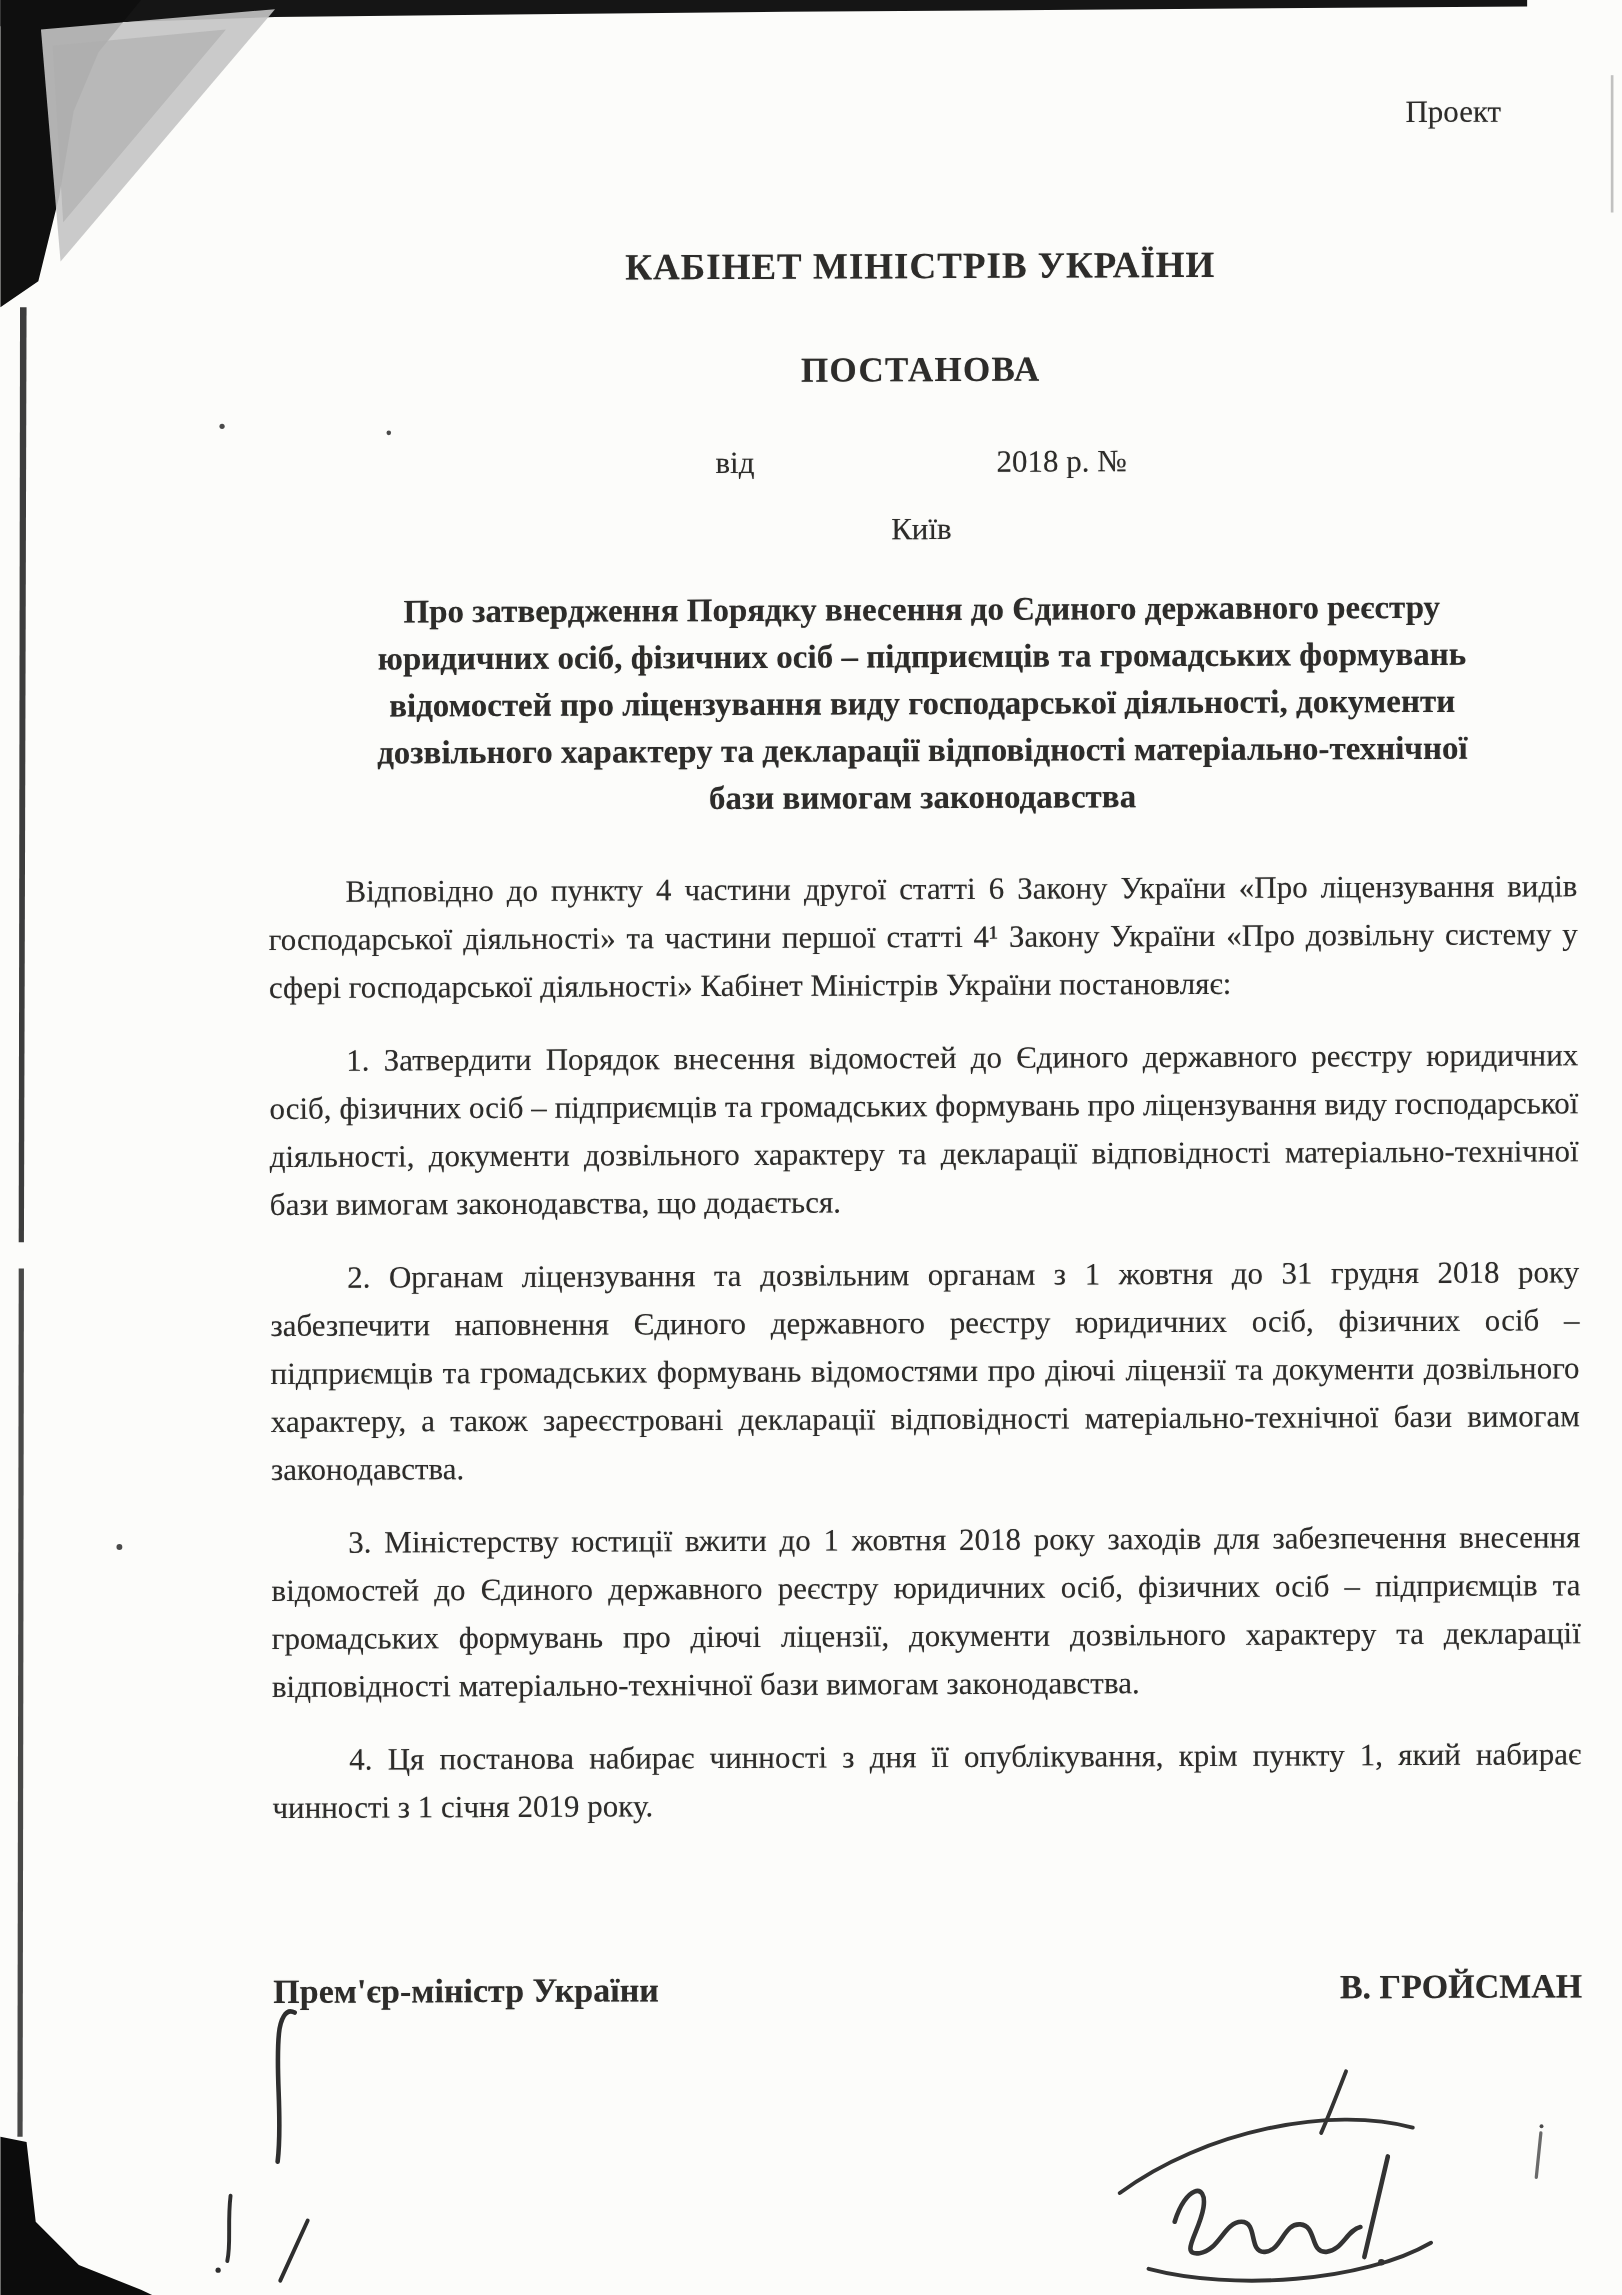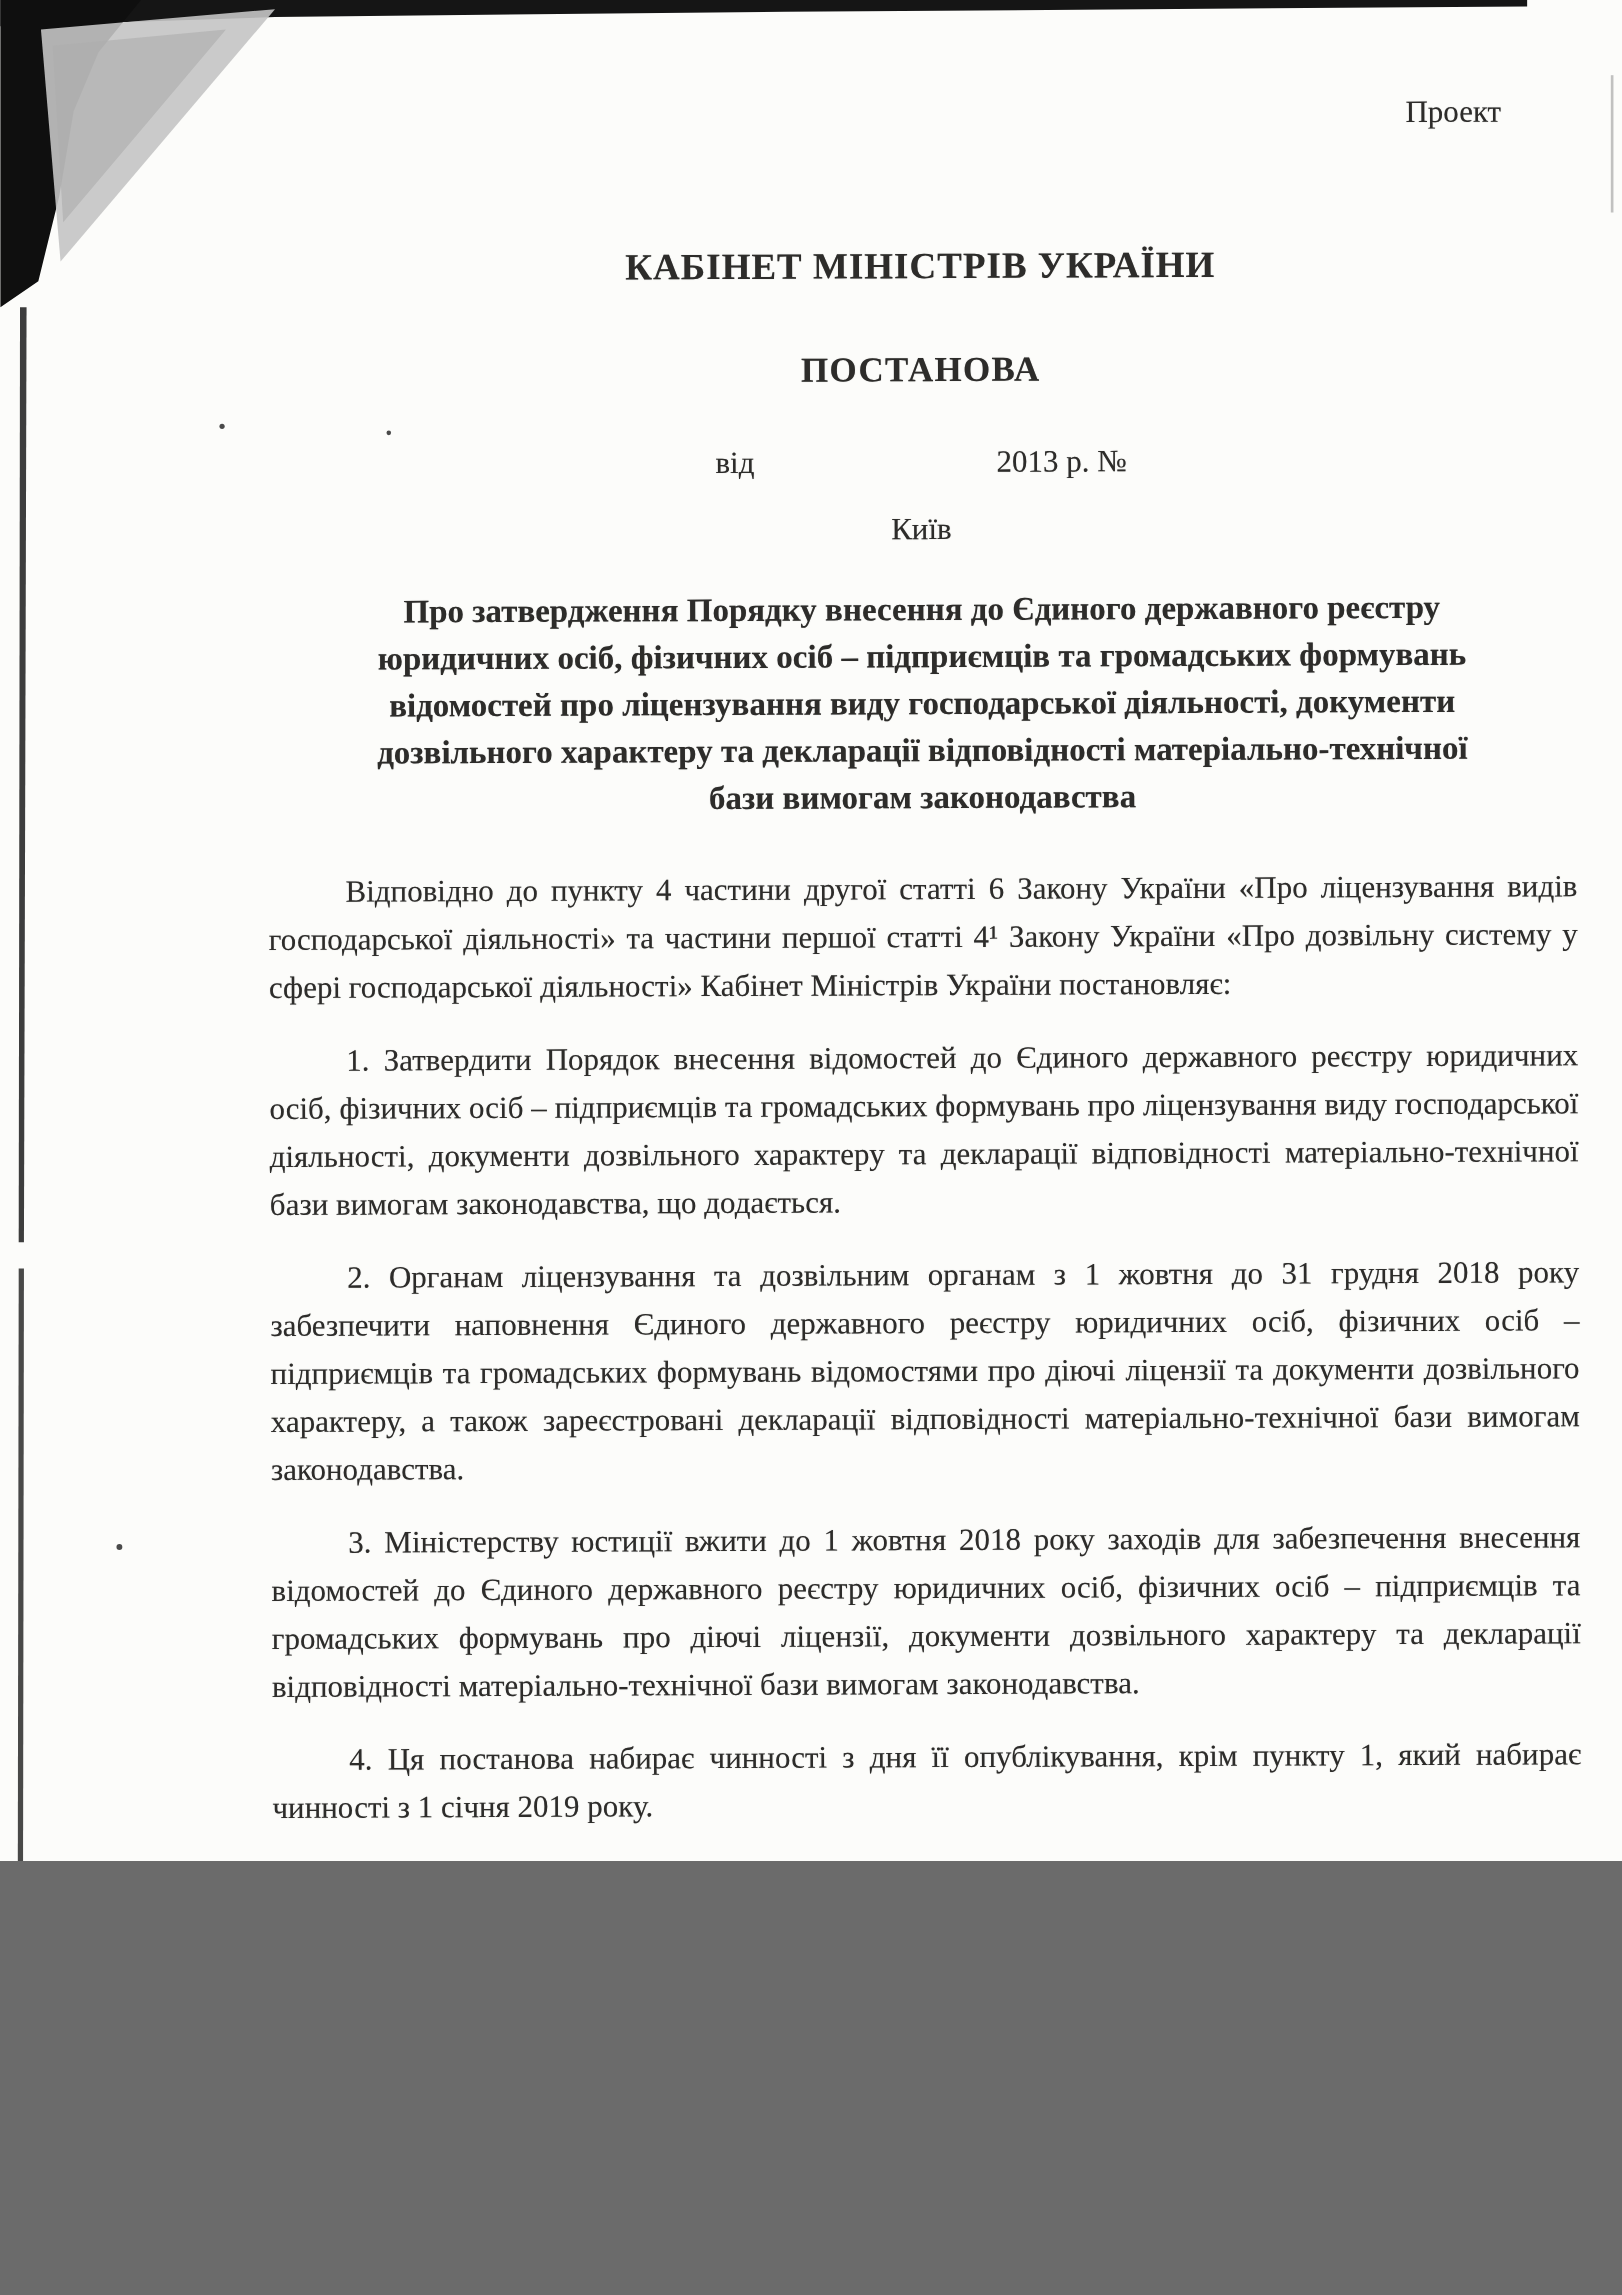"Проект" .sheet { height: 1861px -> 2295px }
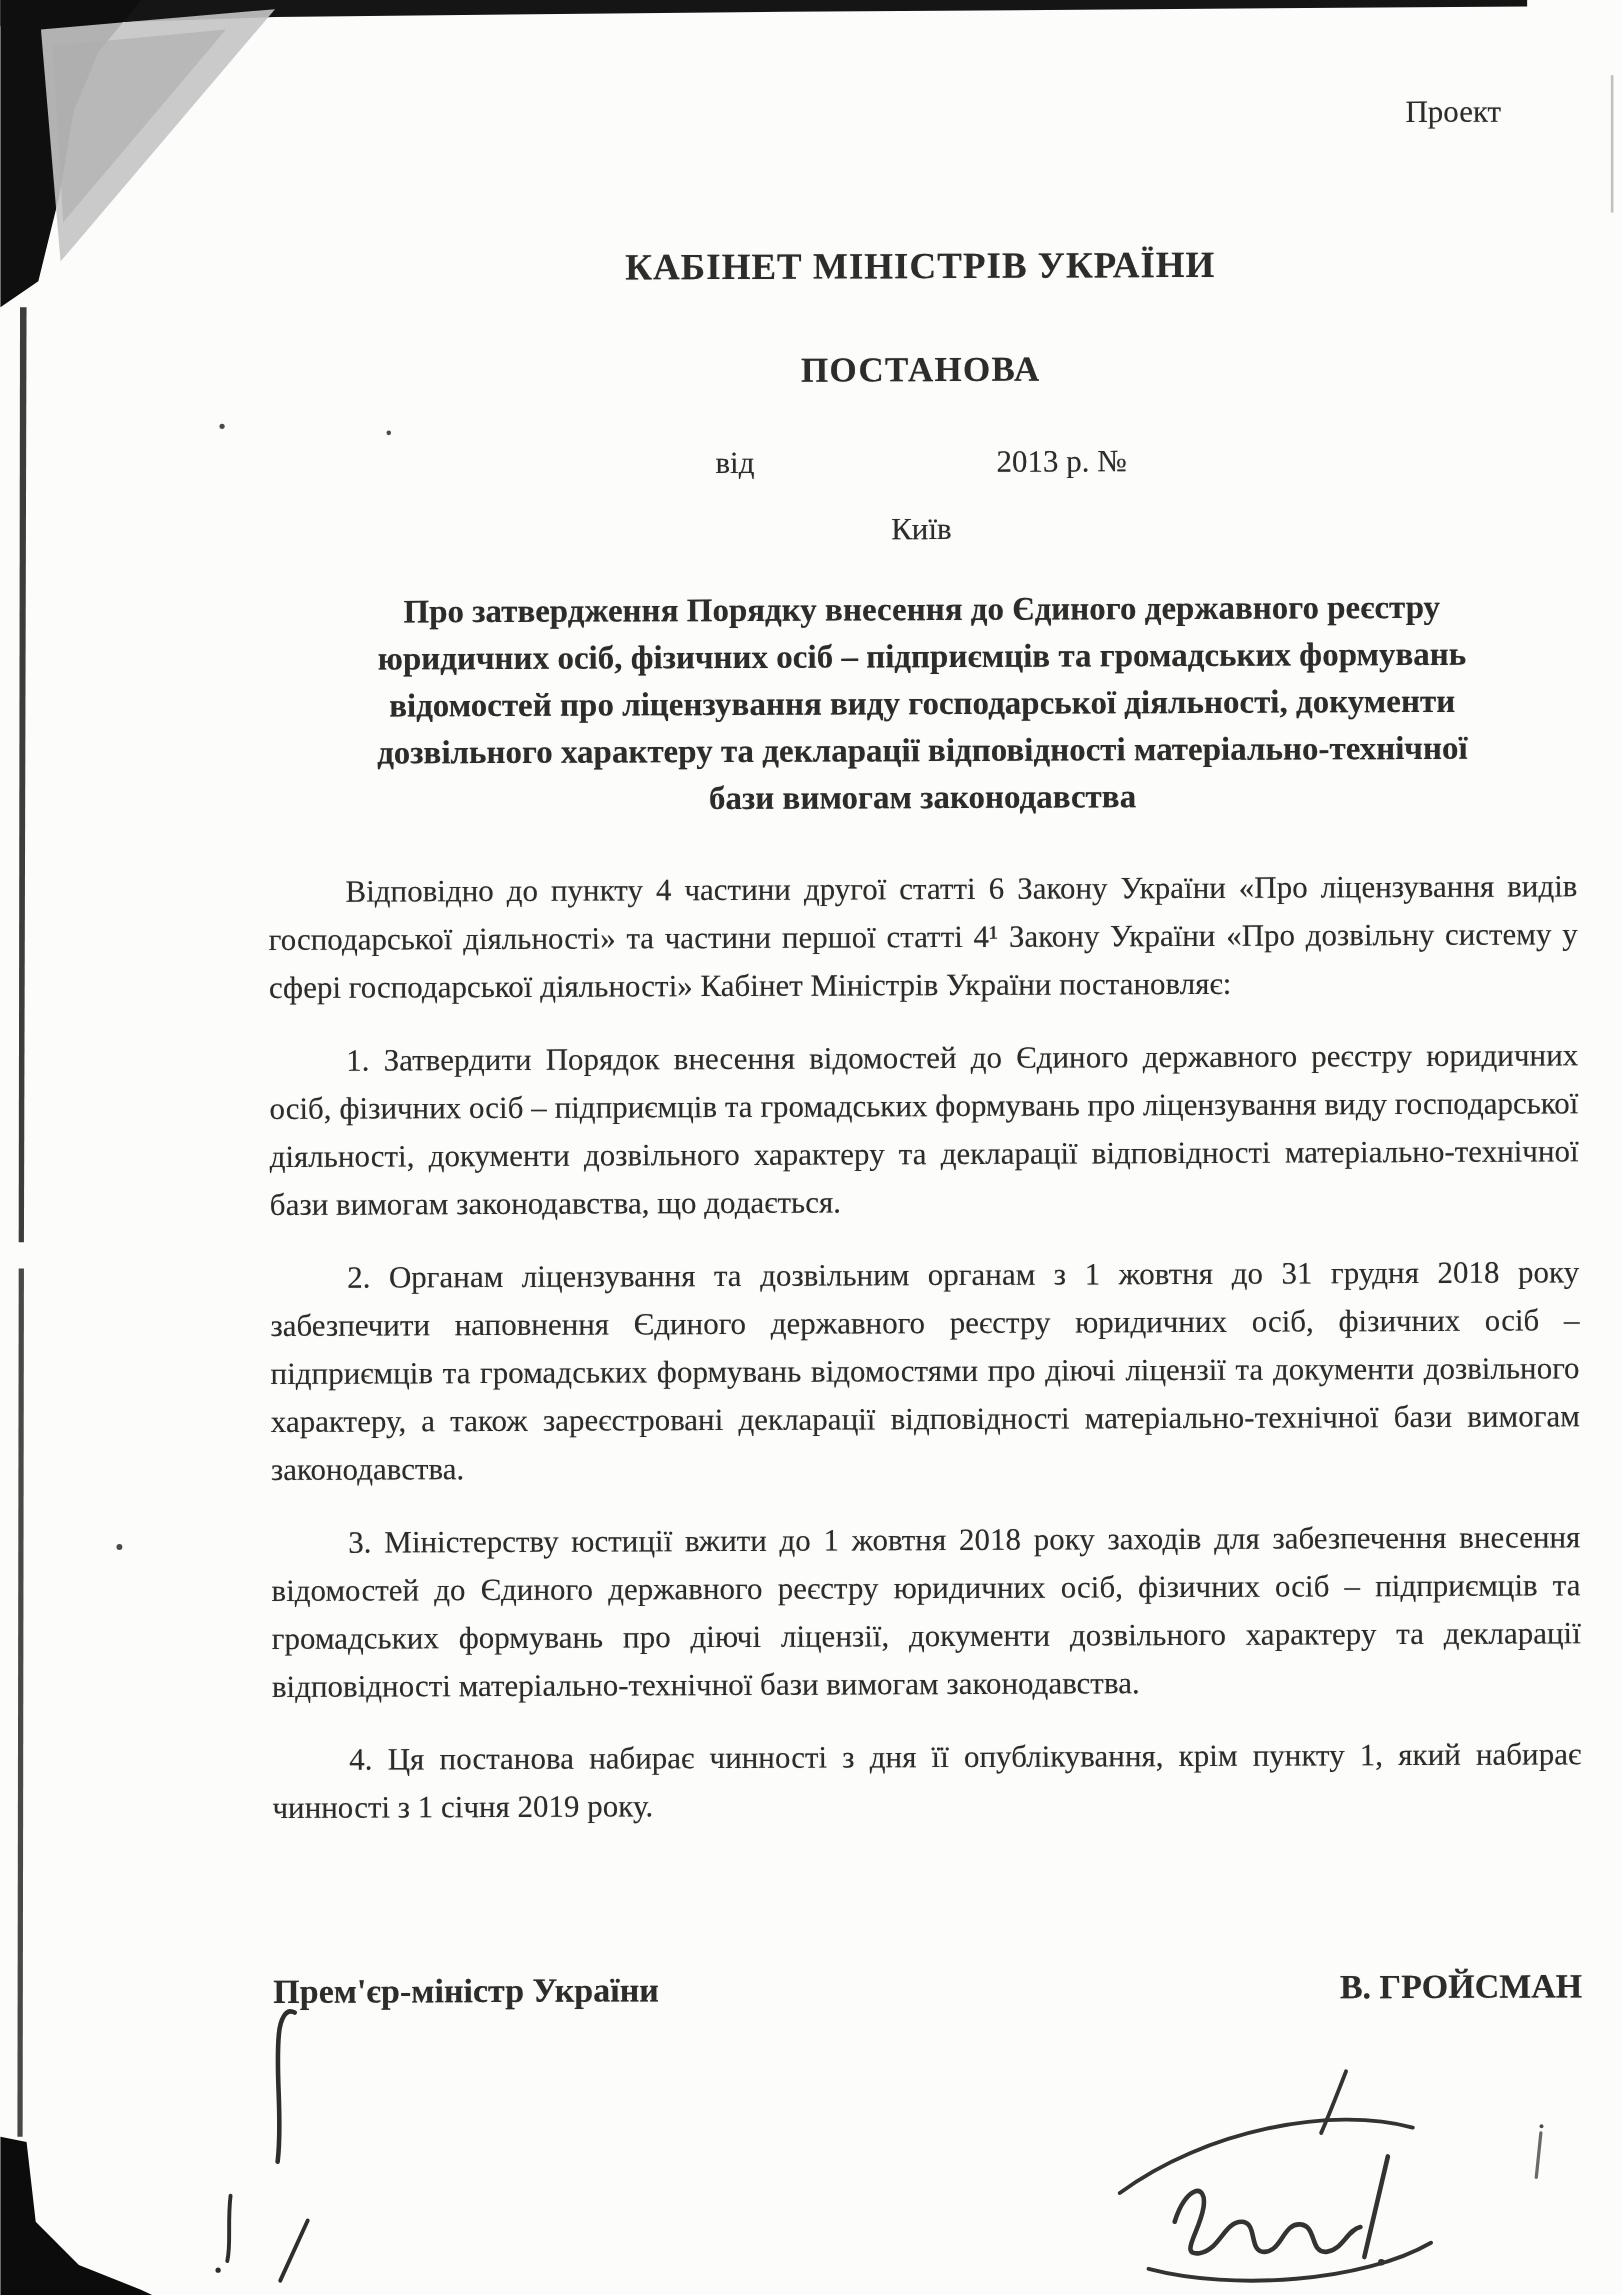"2013 р. №" span { text: 2013 -> 2018 }
